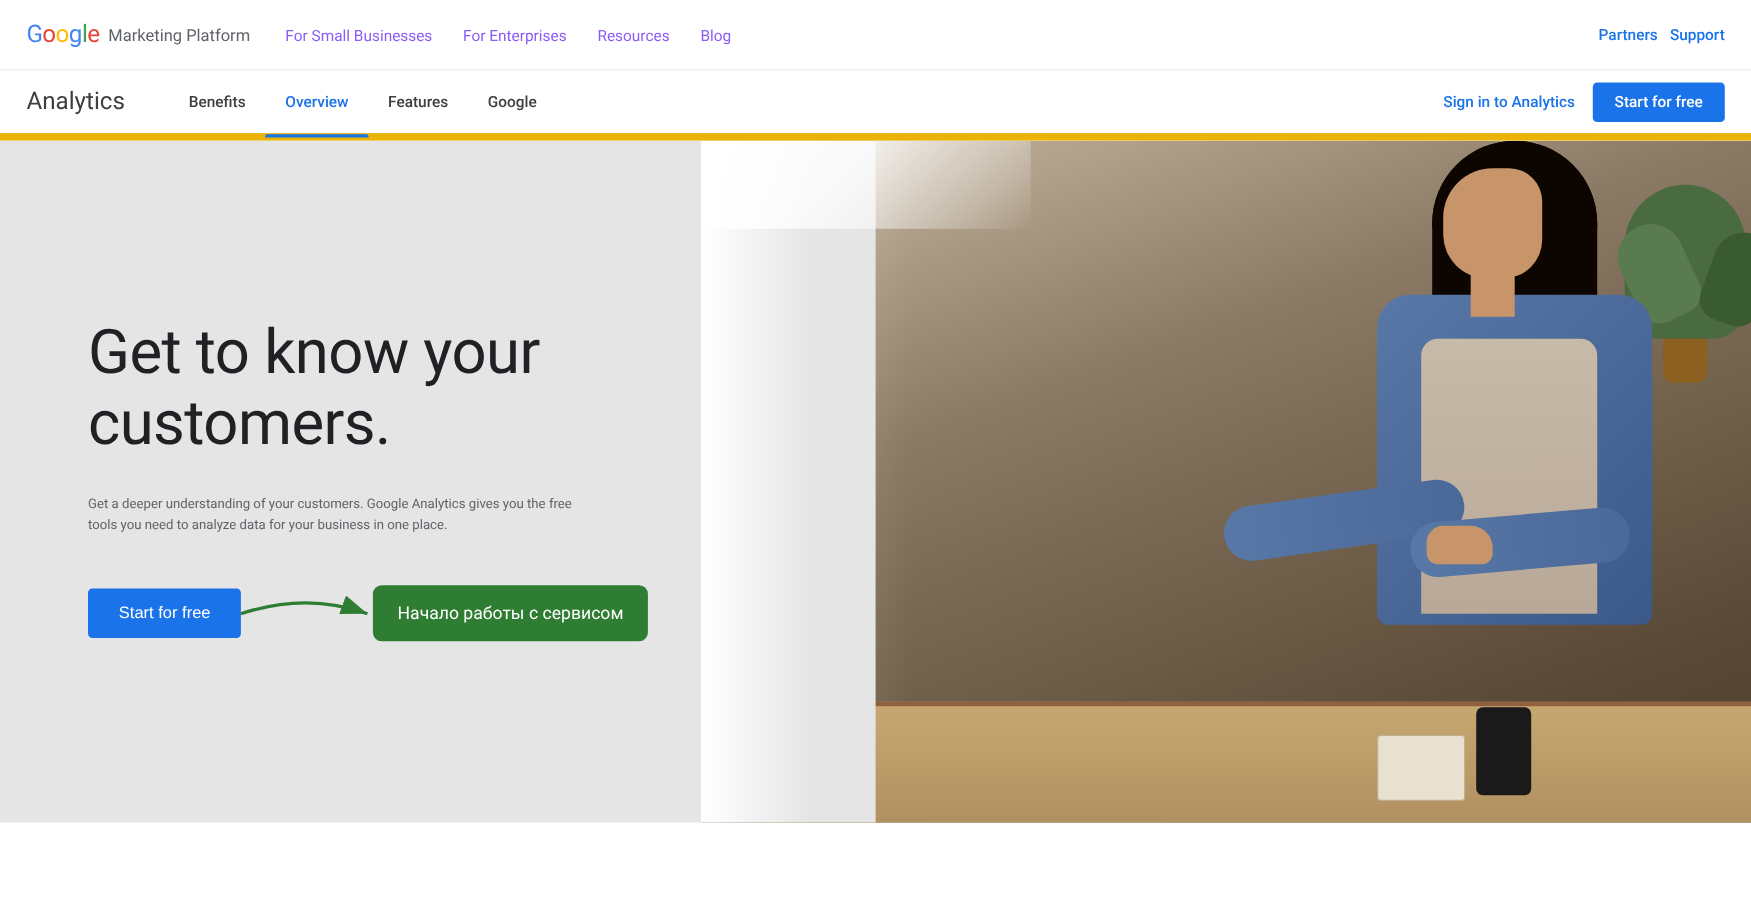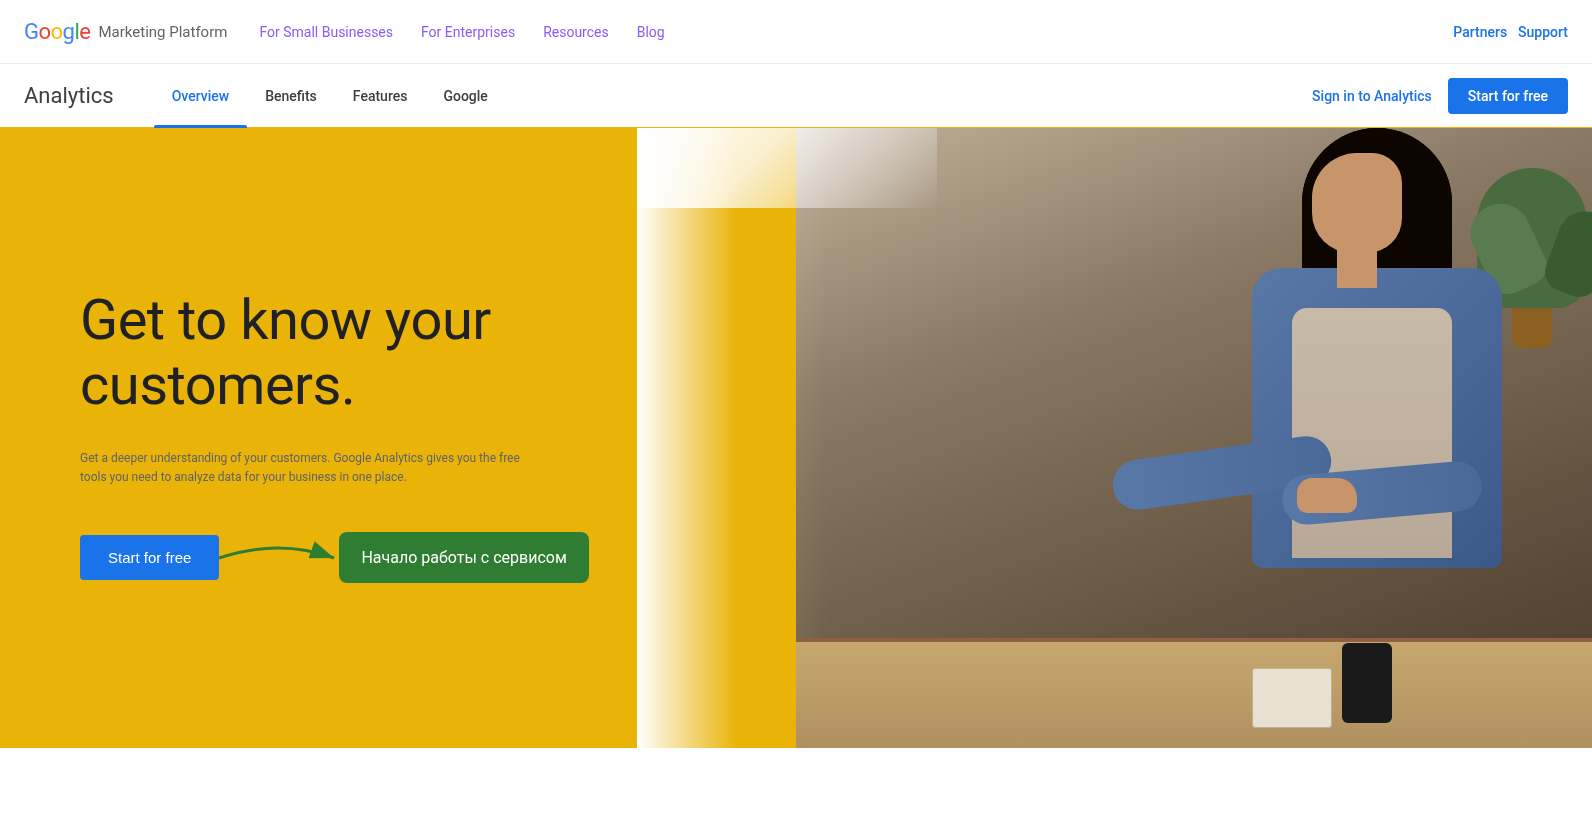"Analytics" .secondary-nav { border-bottom: 1px solid #eab308 -> 7px solid #eab308 }
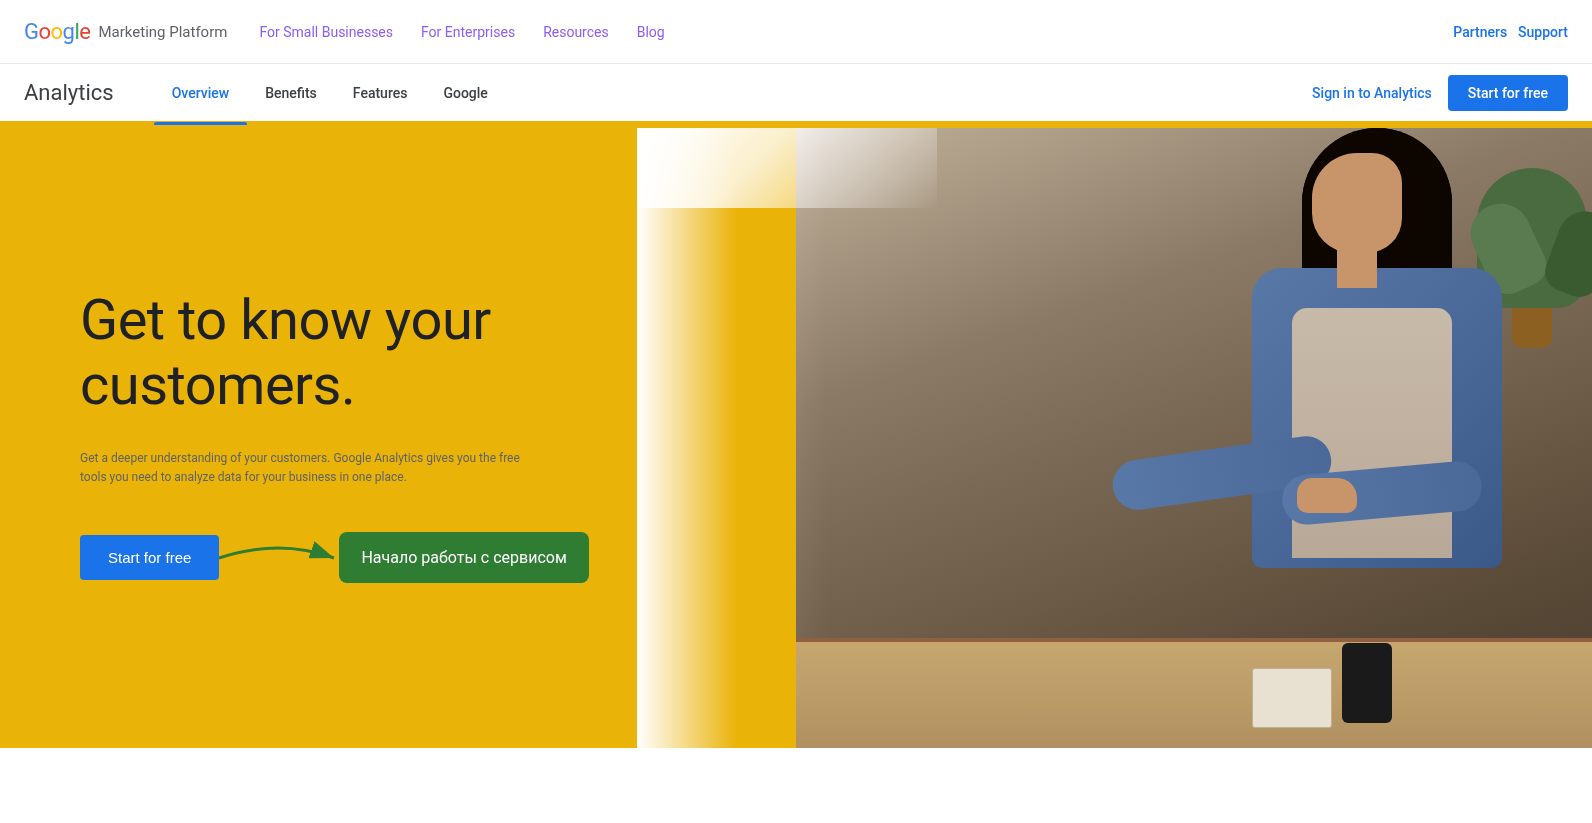"Overview" li { order: before "Benefits" -> after "Benefits" }
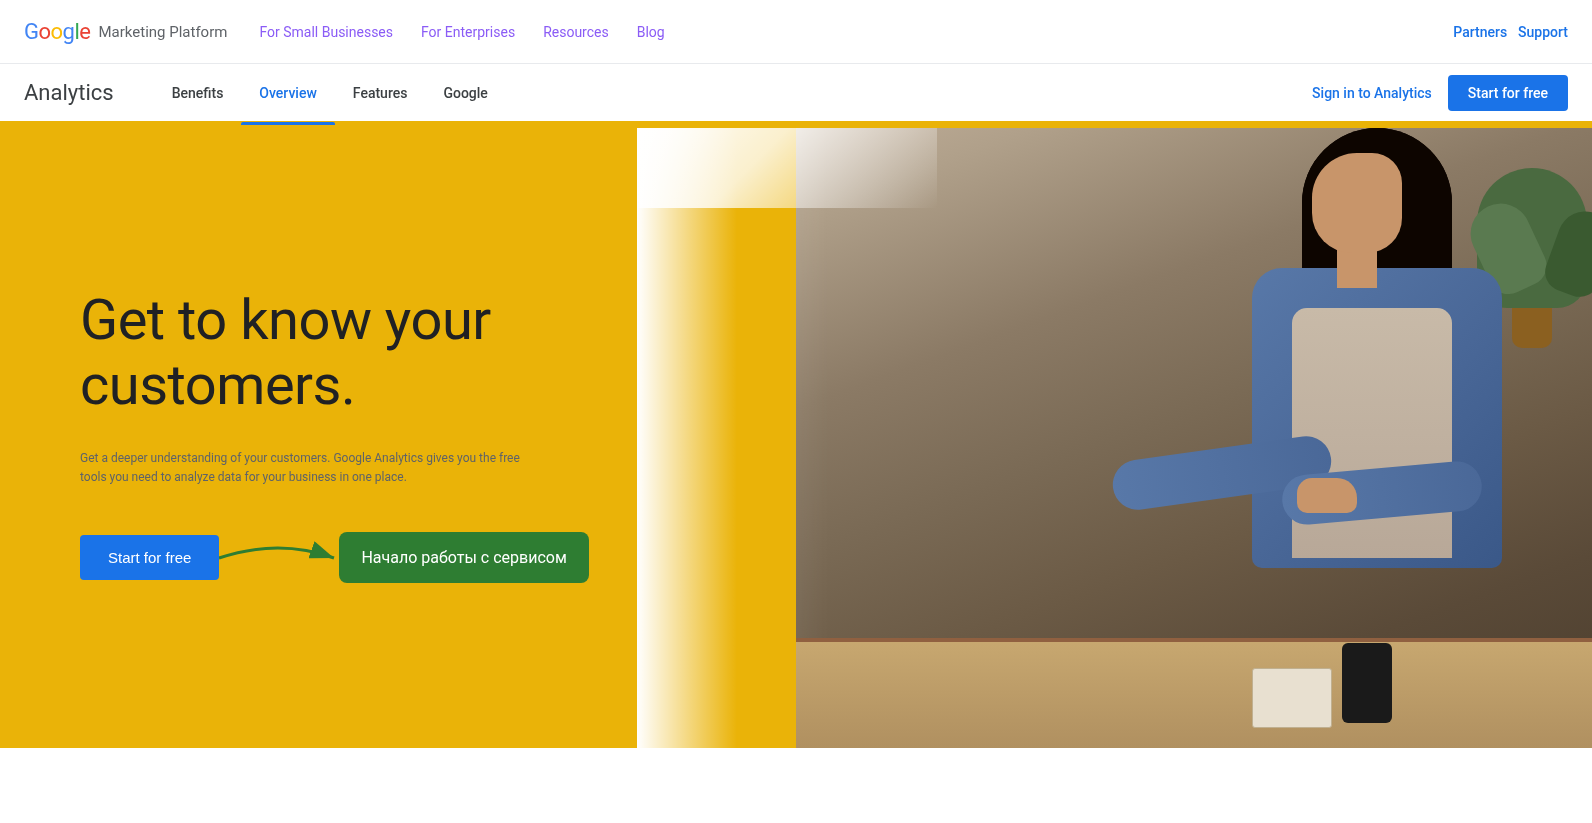"Get to know your customers." .hero-content { background: #eab308 -> #e5e5e5 }
